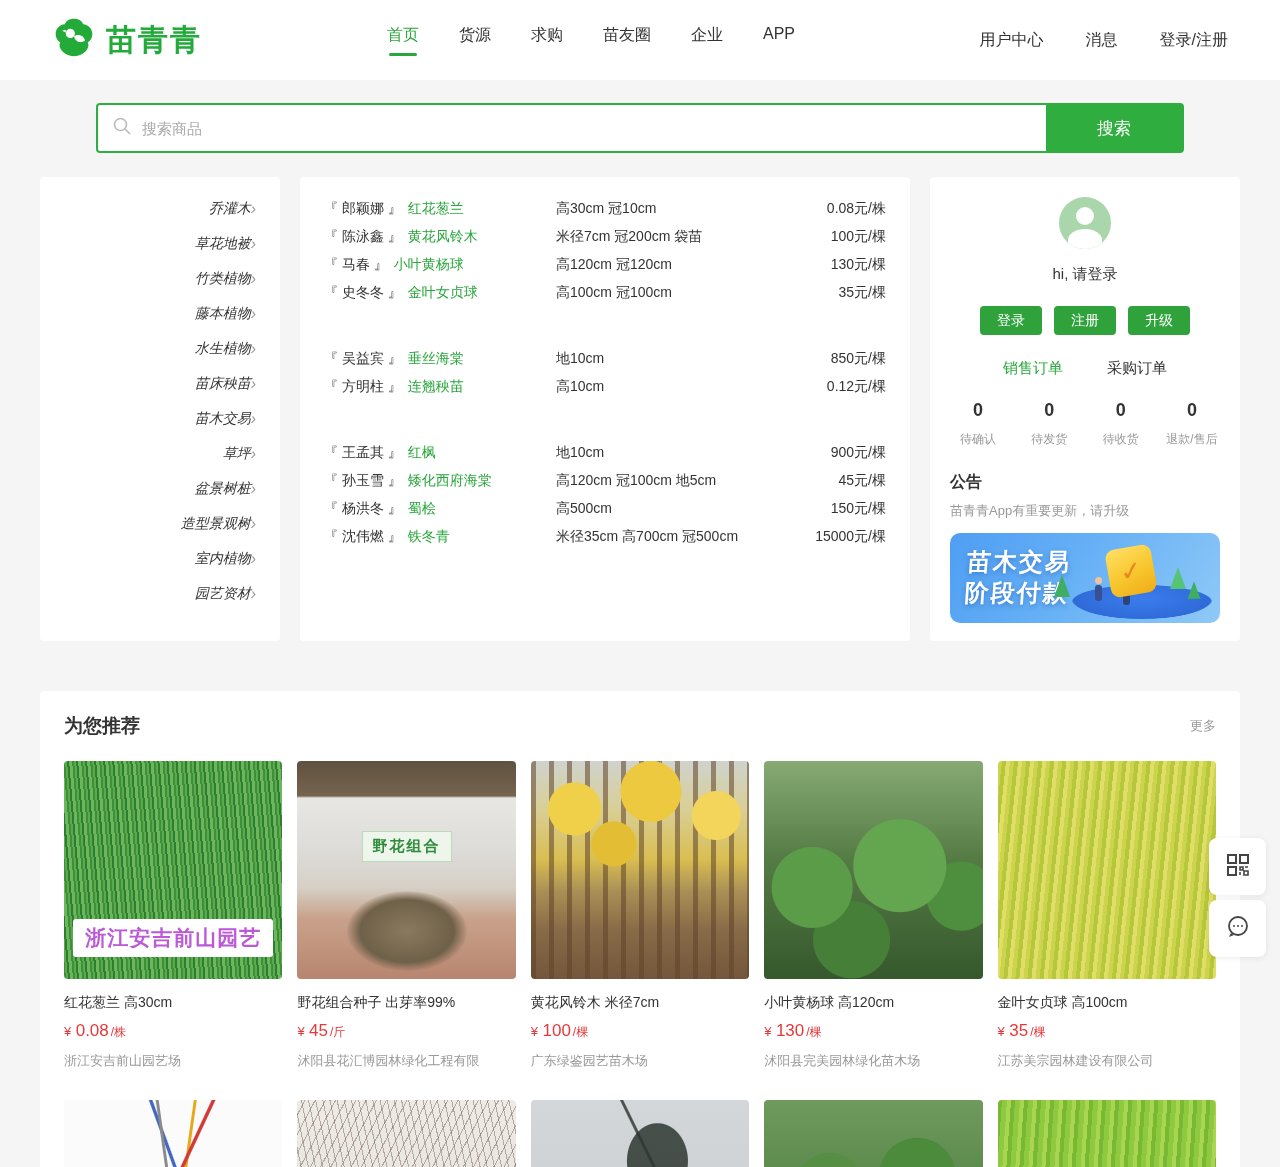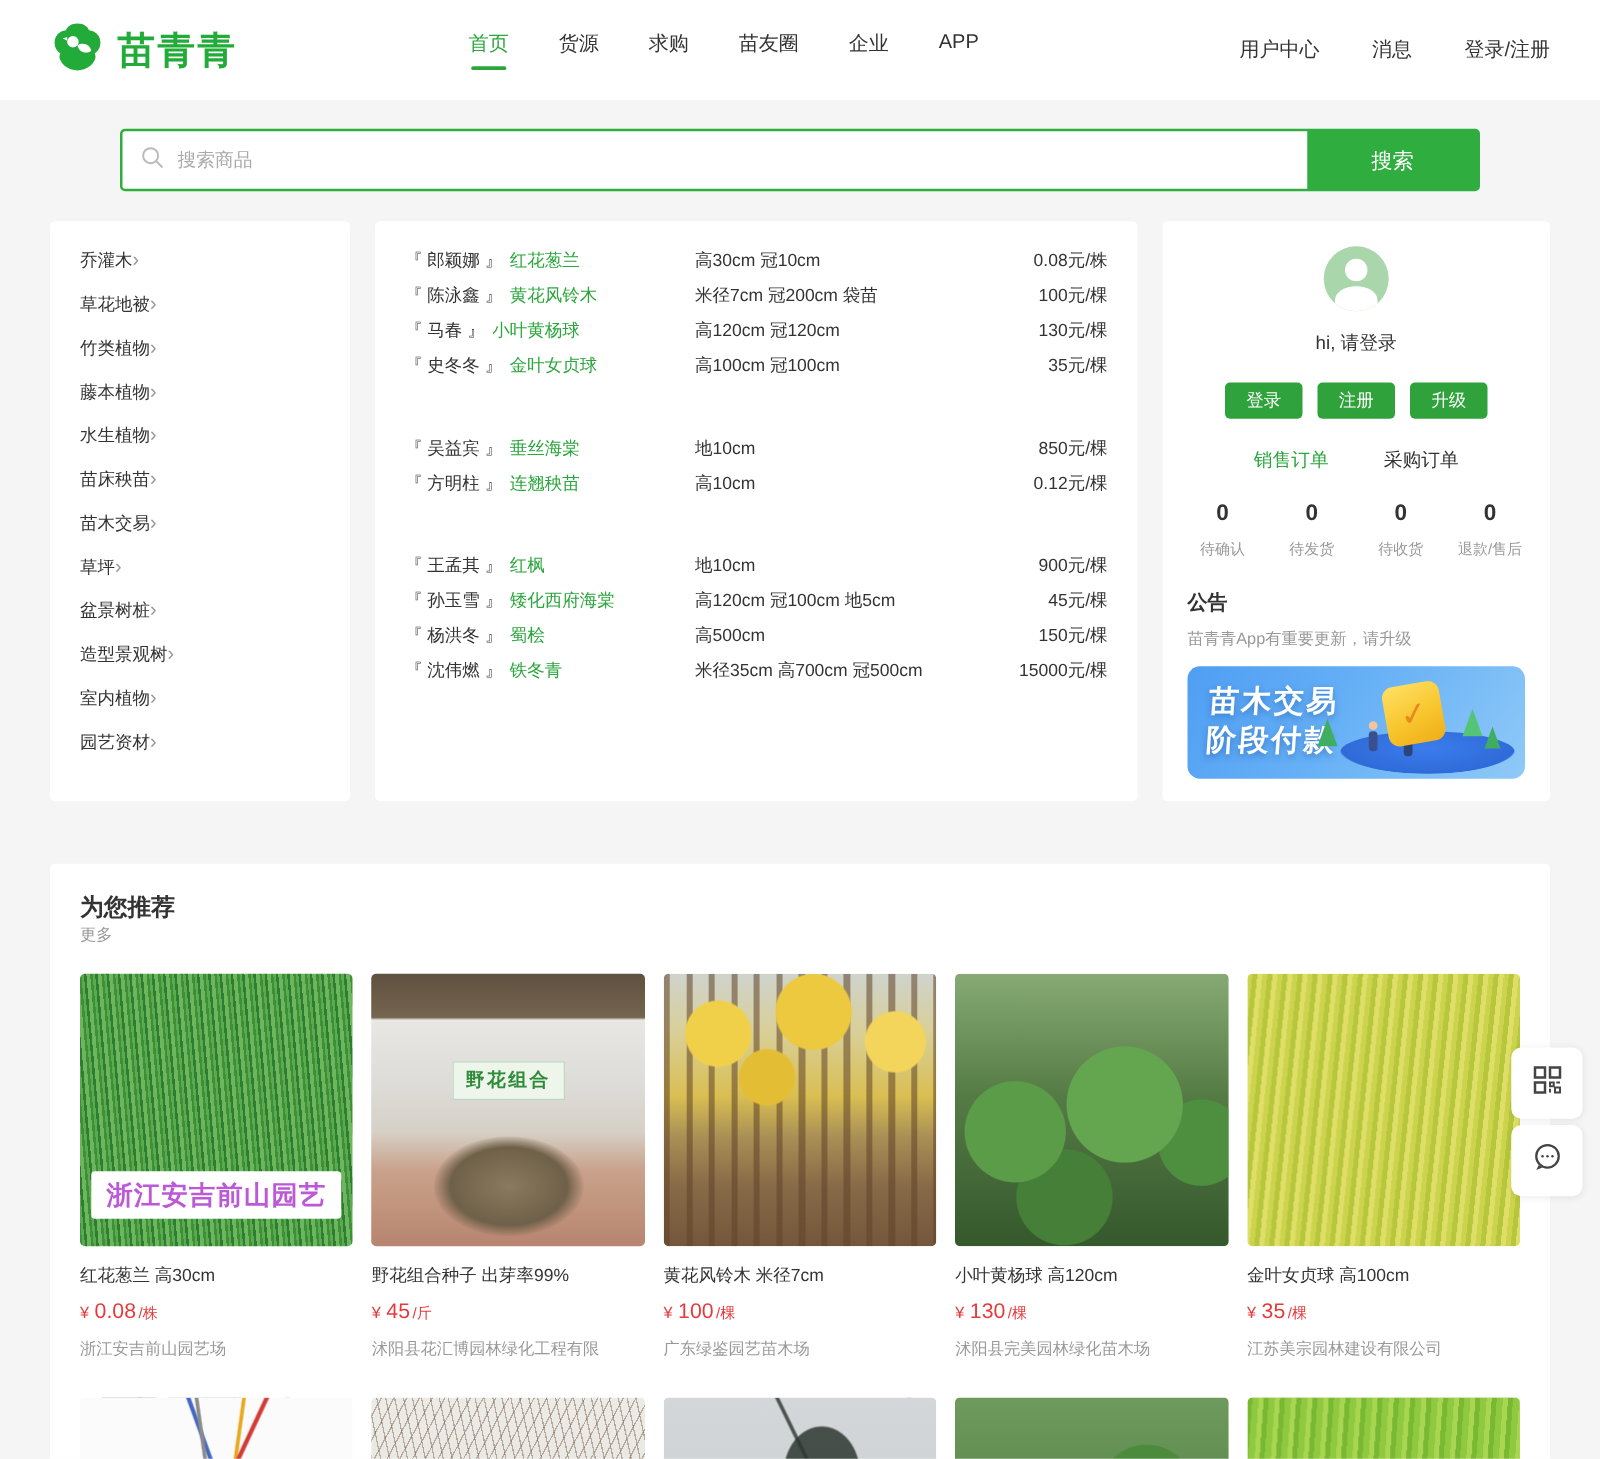"苗青青" .header { padding: 0 40px -> 0 52px }
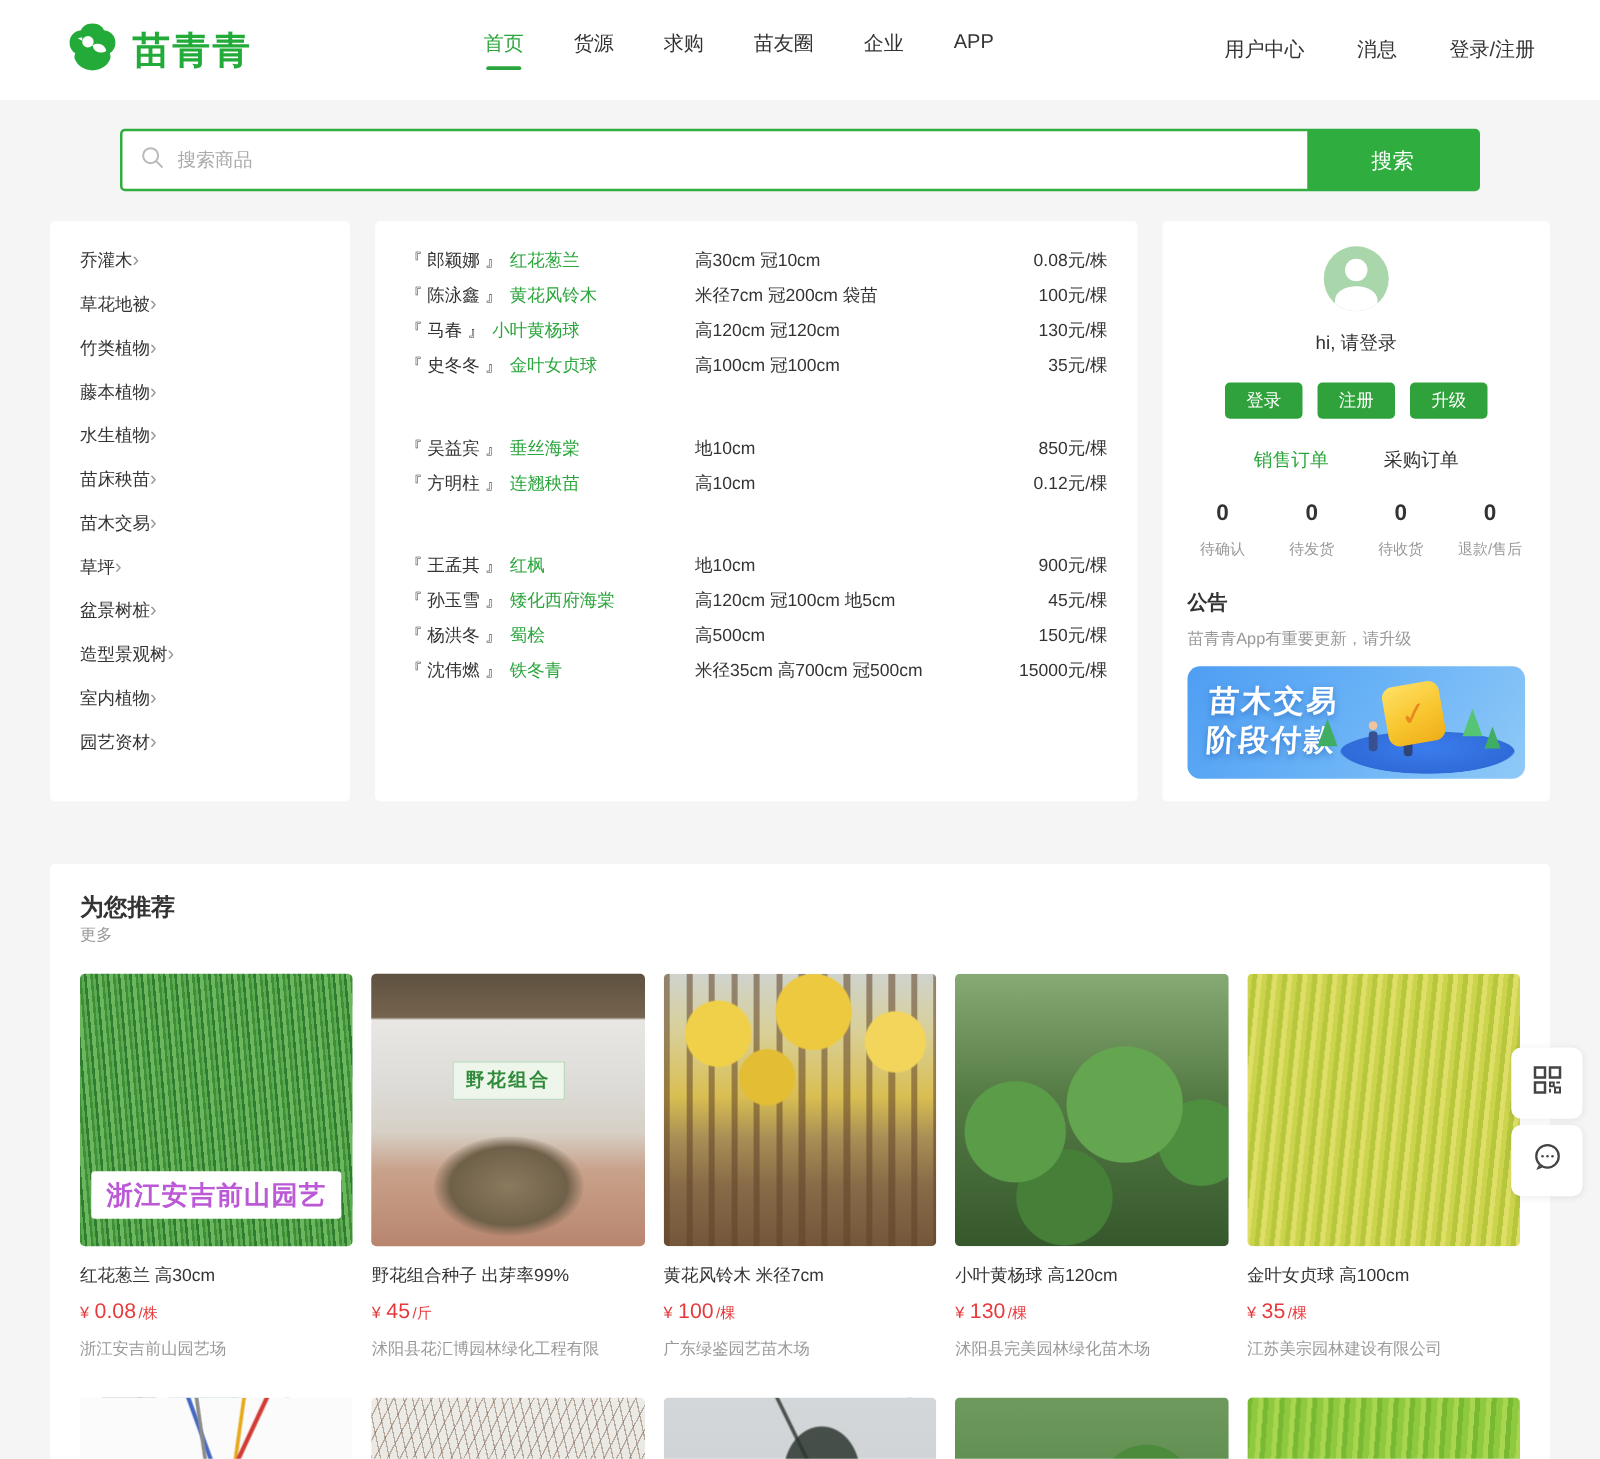"乔灌木" .cat-item { font-style: none -> italic; justify-content: flex-start -> flex-end }
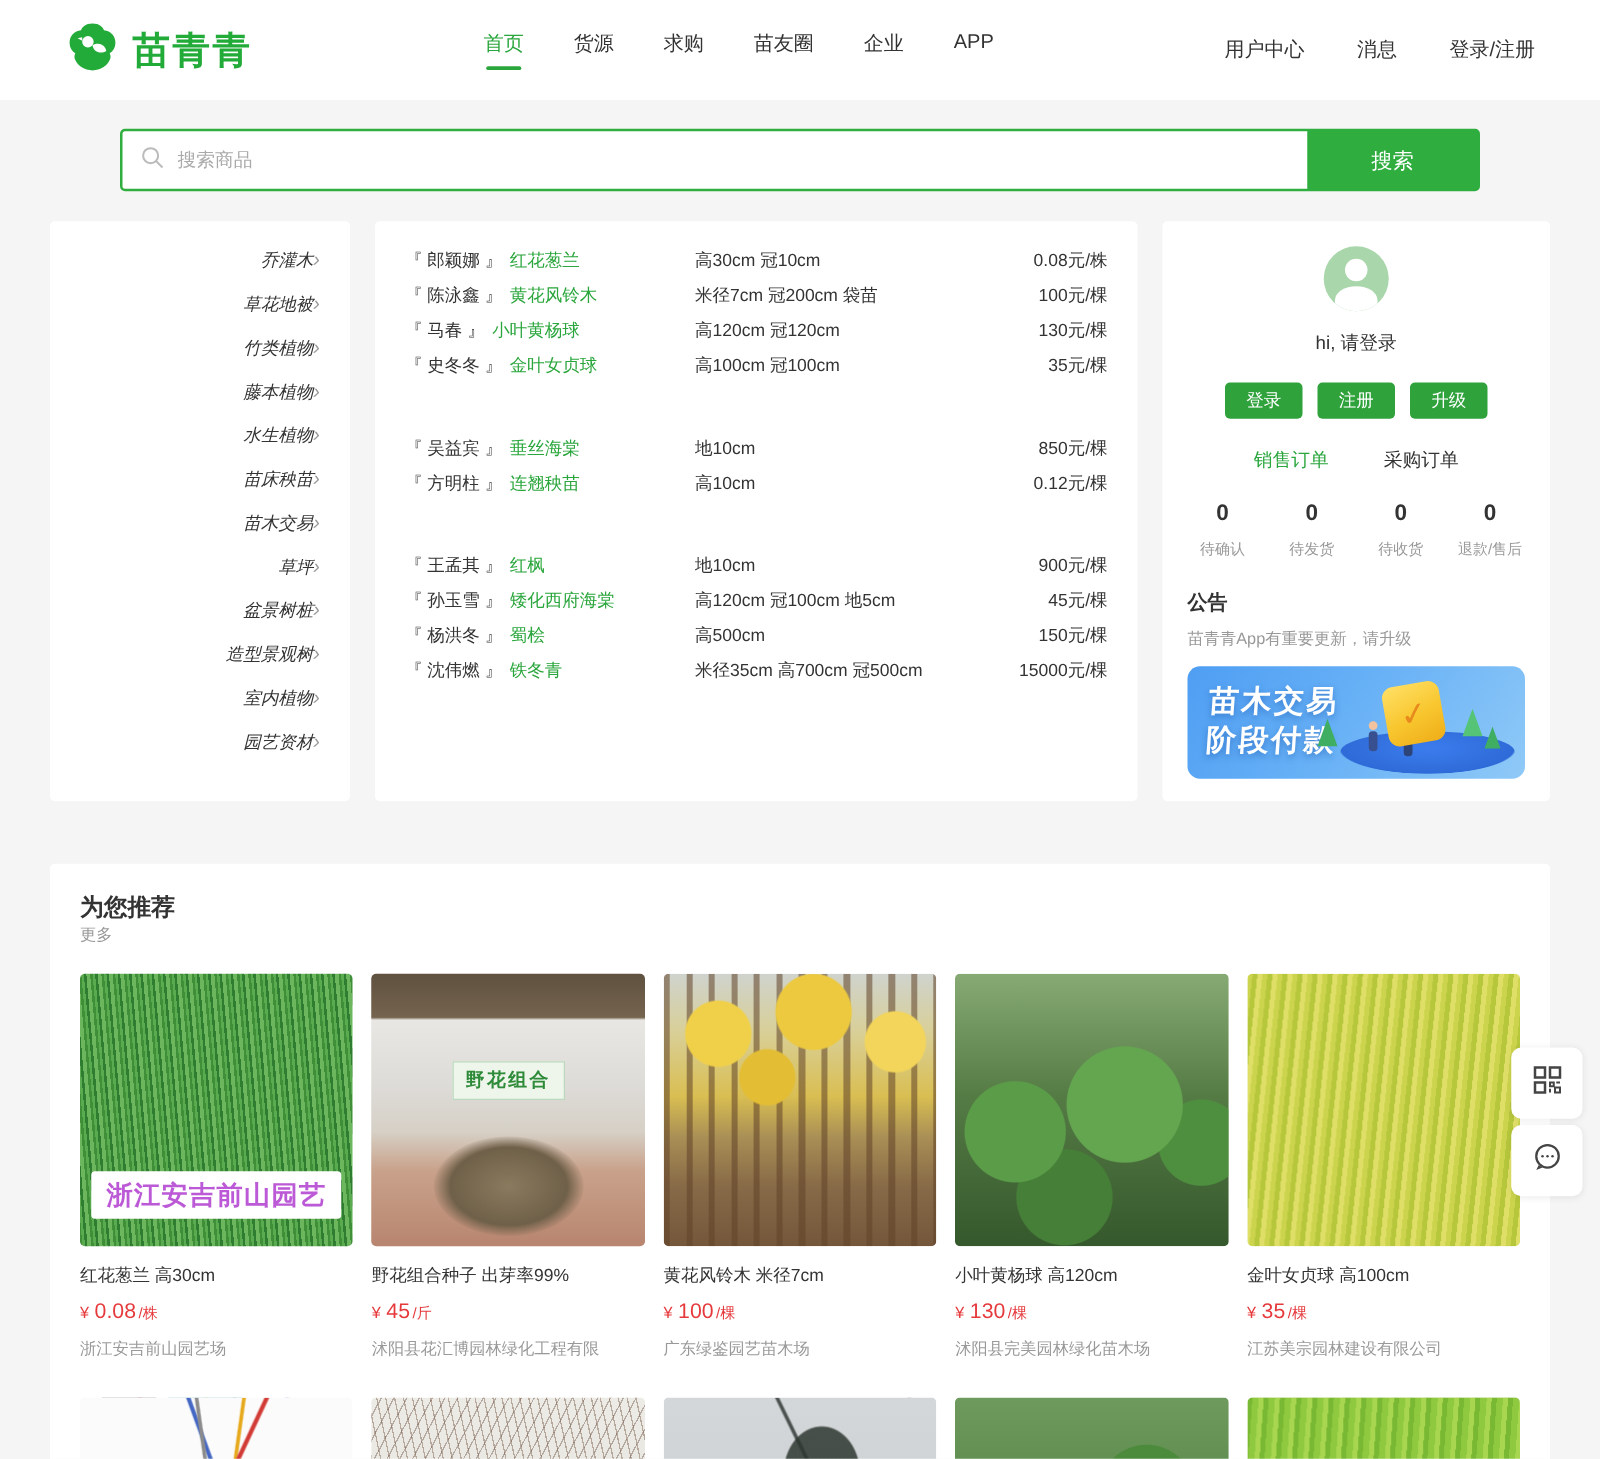"为您推荐" .rec-head { align-items: flex-start -> center; flex-direction: column -> none }
